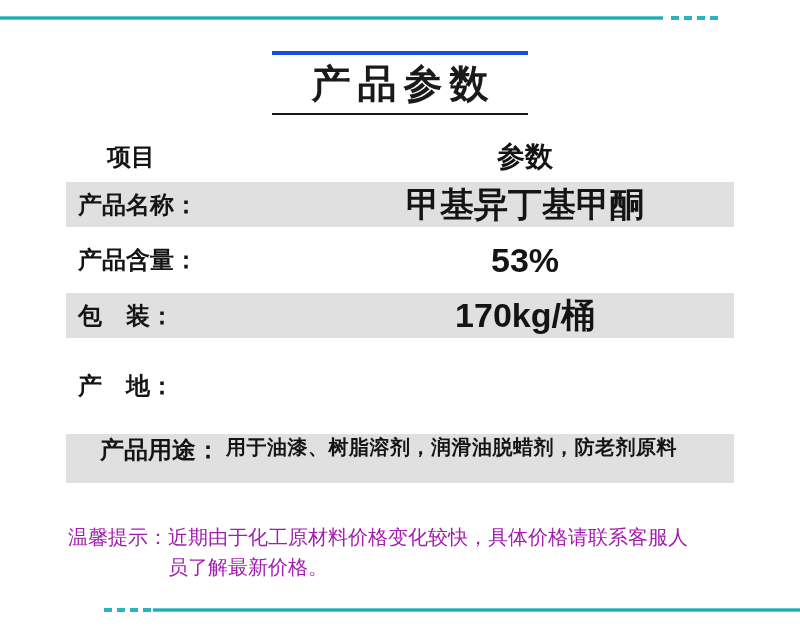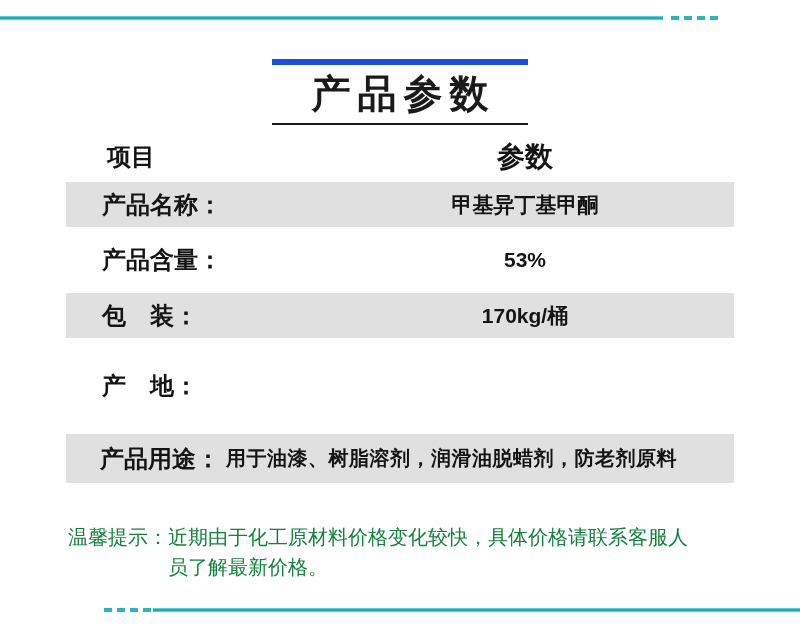"产品参数" .title-box { border-top: 6px solid #1d4ed8 -> 4px solid #1d4ed8; top: 59px -> 51px }
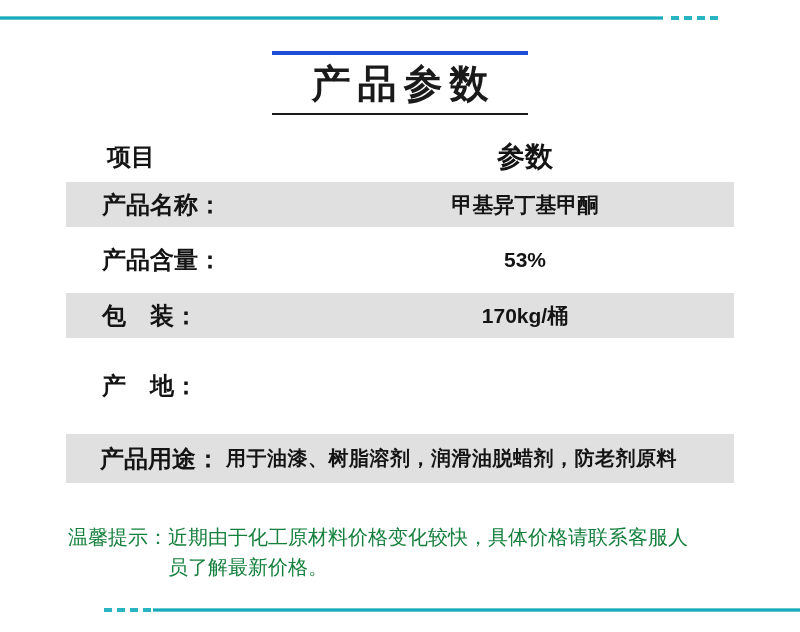"产品名称：" .trow .label-cell { padding-left: 36px -> 12px }
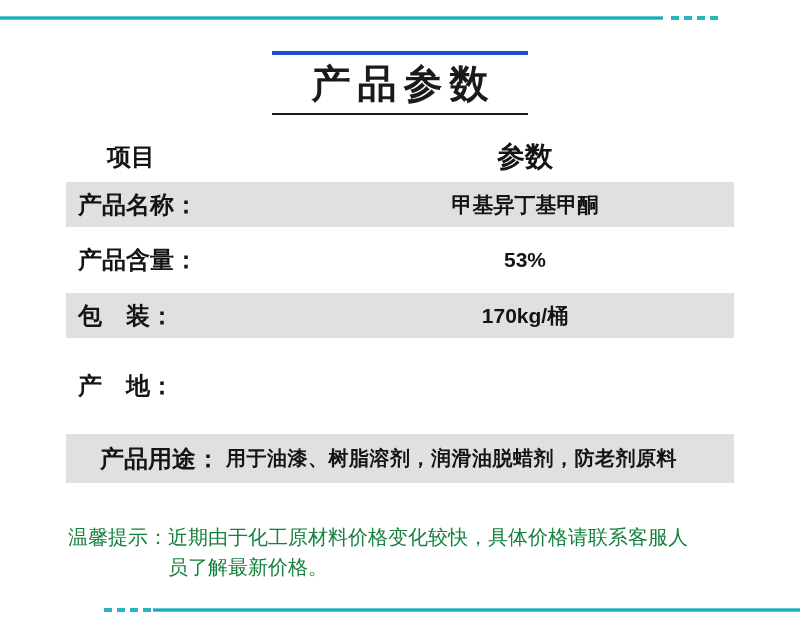"甲基异丁基甲酮" .trow .value-cell { font-size: 21px -> 34px }
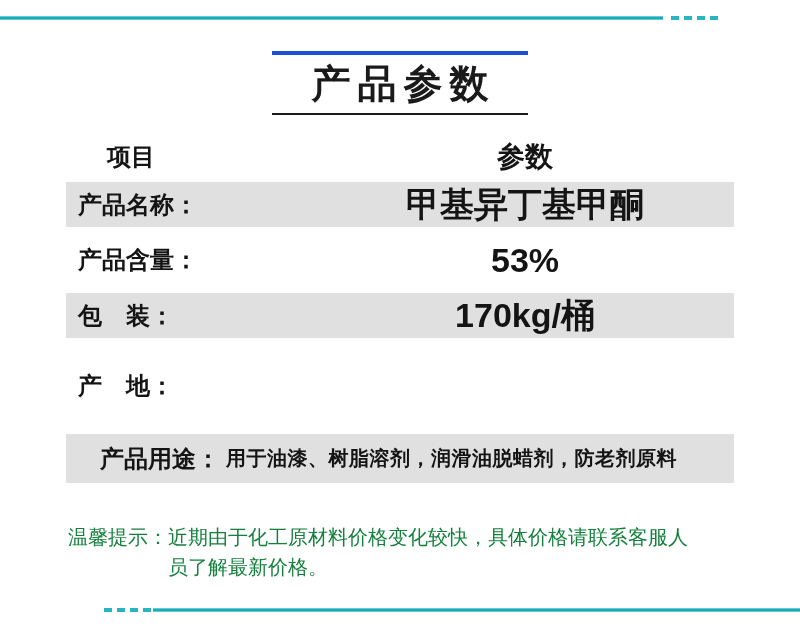"产品用途：" .usage-row { align-items: center -> flex-start }
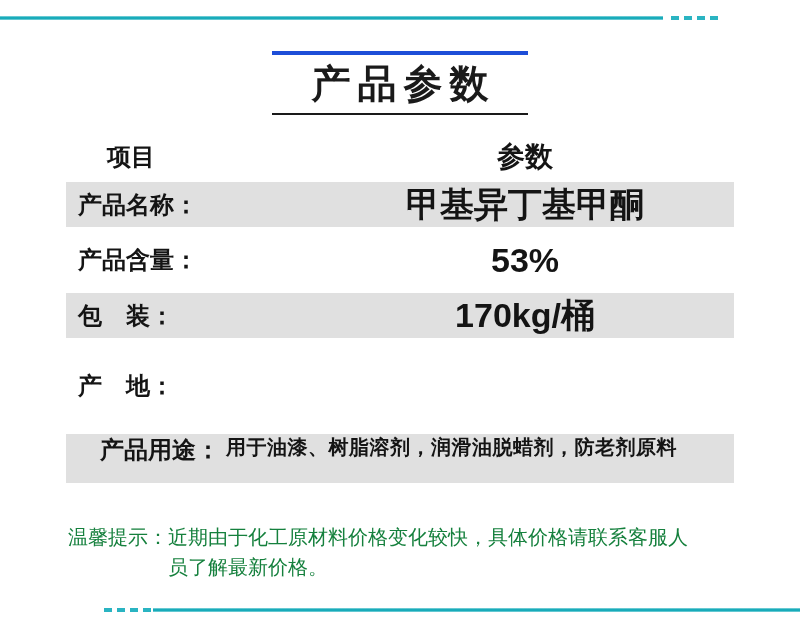"温馨提示：" .note { color: #15803d -> #a21caf }
